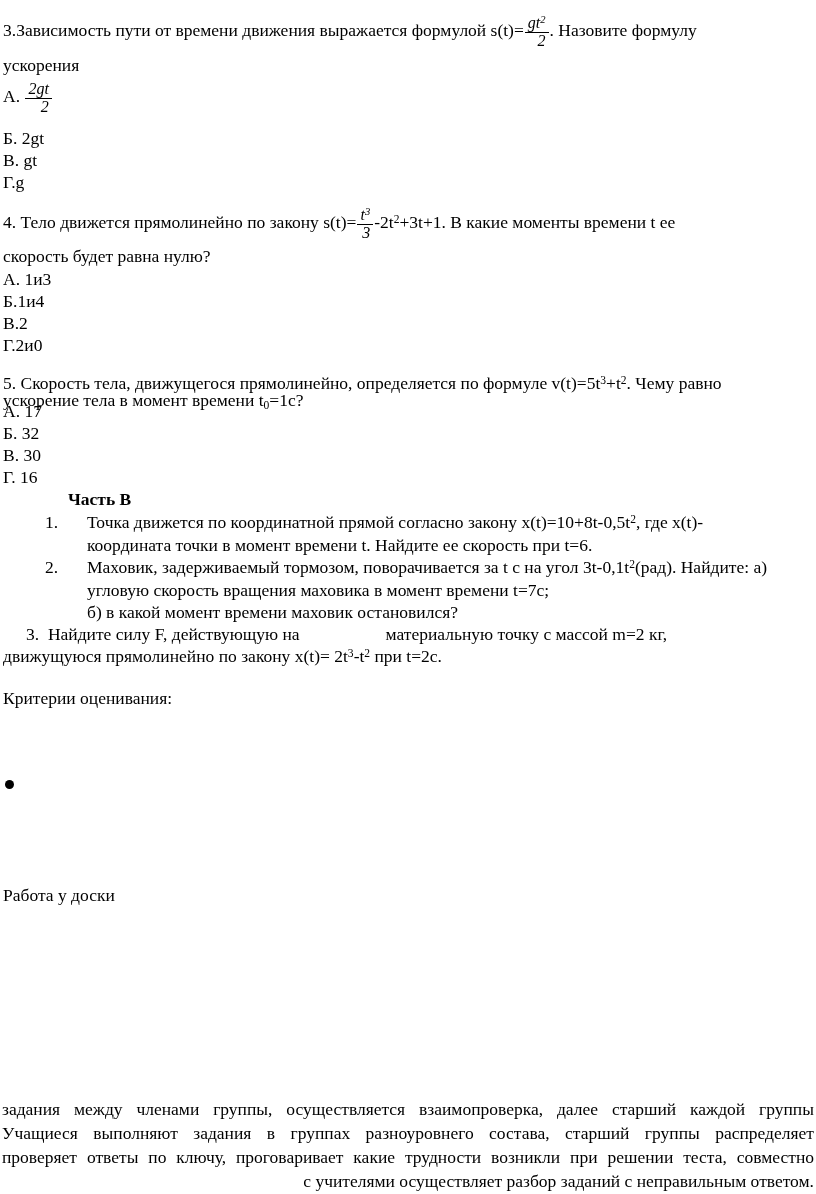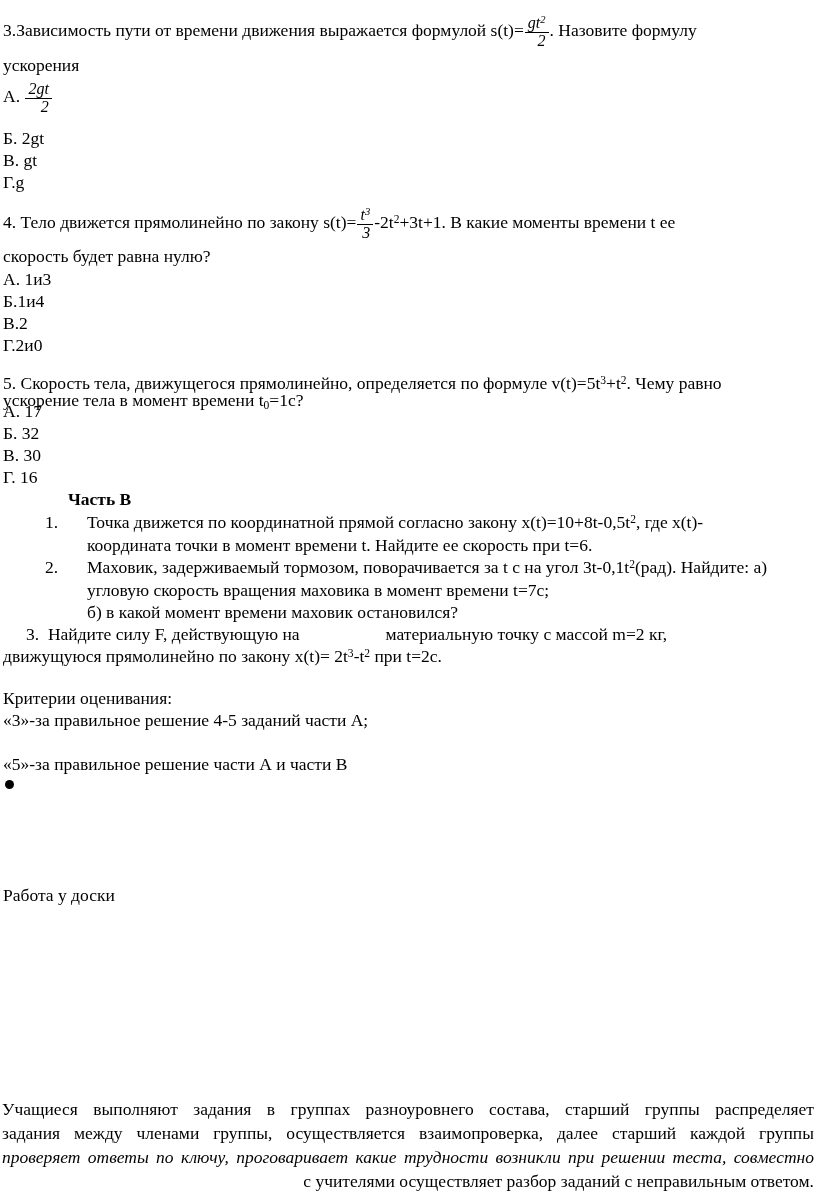"«3»-за правильное решение 4-5 заданий" div.ln { html: <div>«3»-за правильное решение 4-5 заданий части А;</div> -> none }
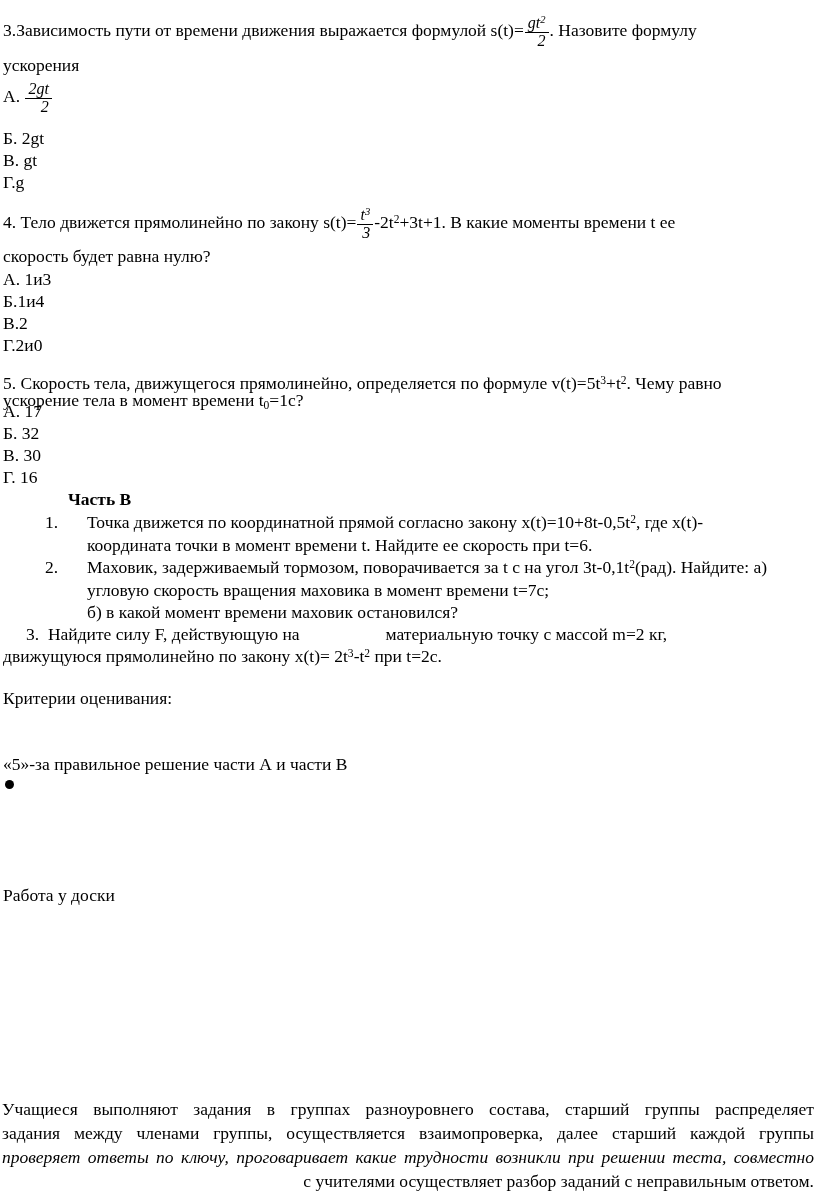"«5»-за правильное решение части А" div.ln { html: <div>«5»-за правильное решение части А и части В</div> -> none }
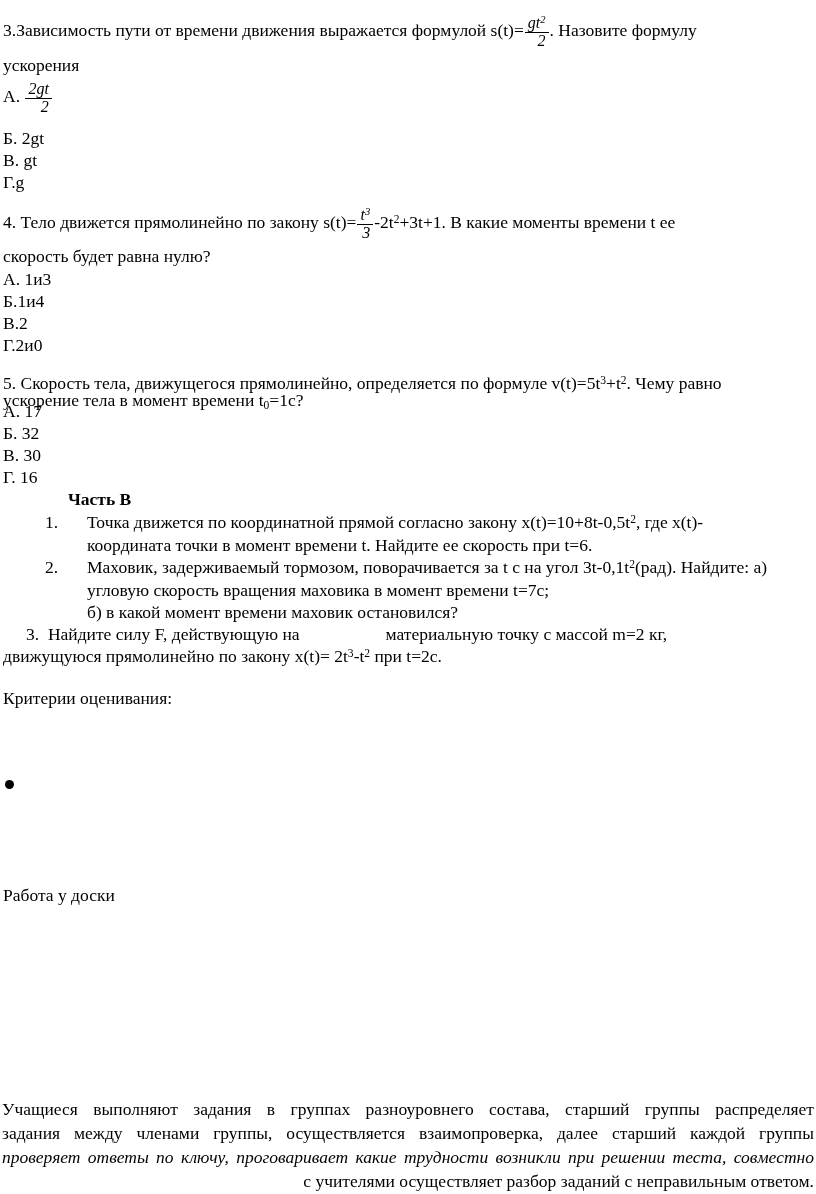"Учащиеся выполняют задания в группах" div { order: before "задания между членами группы," -> after "задания между членами группы," }
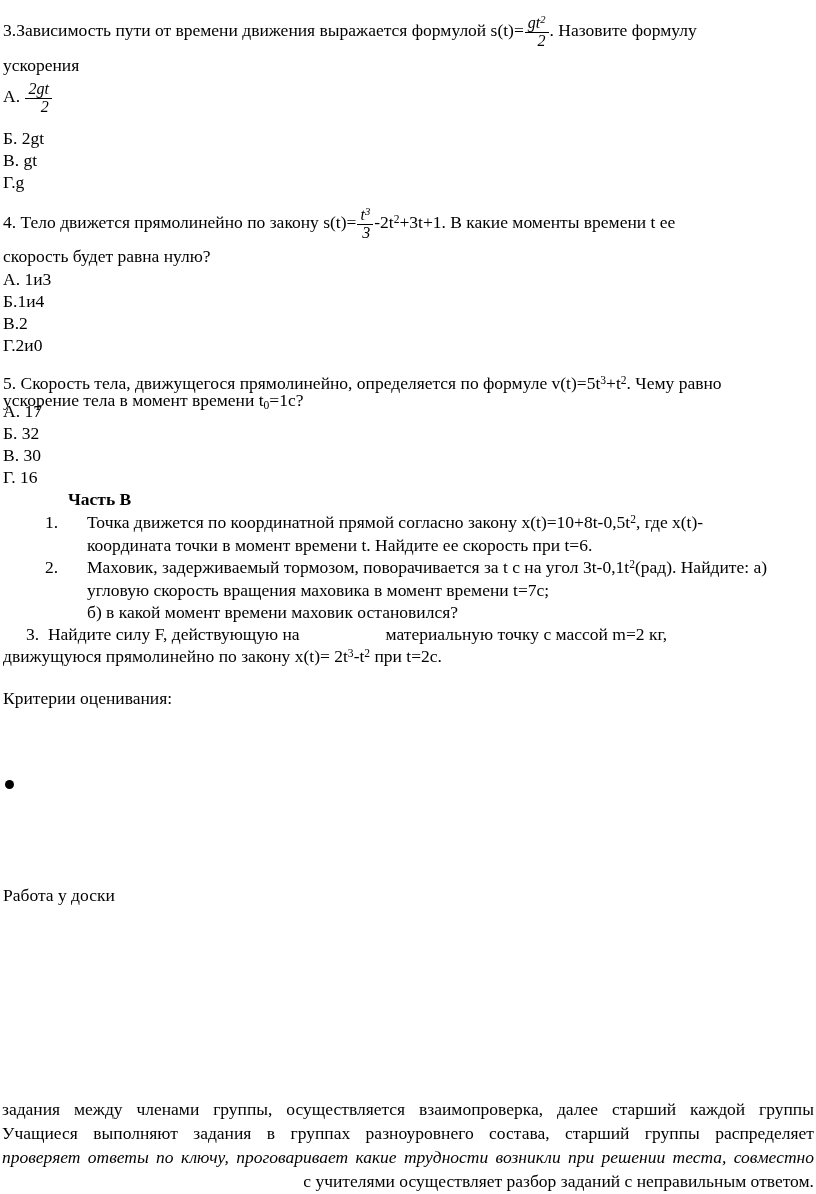"проверяет ответы по ключу, проговаривает" div { font-style: italic -> none }
